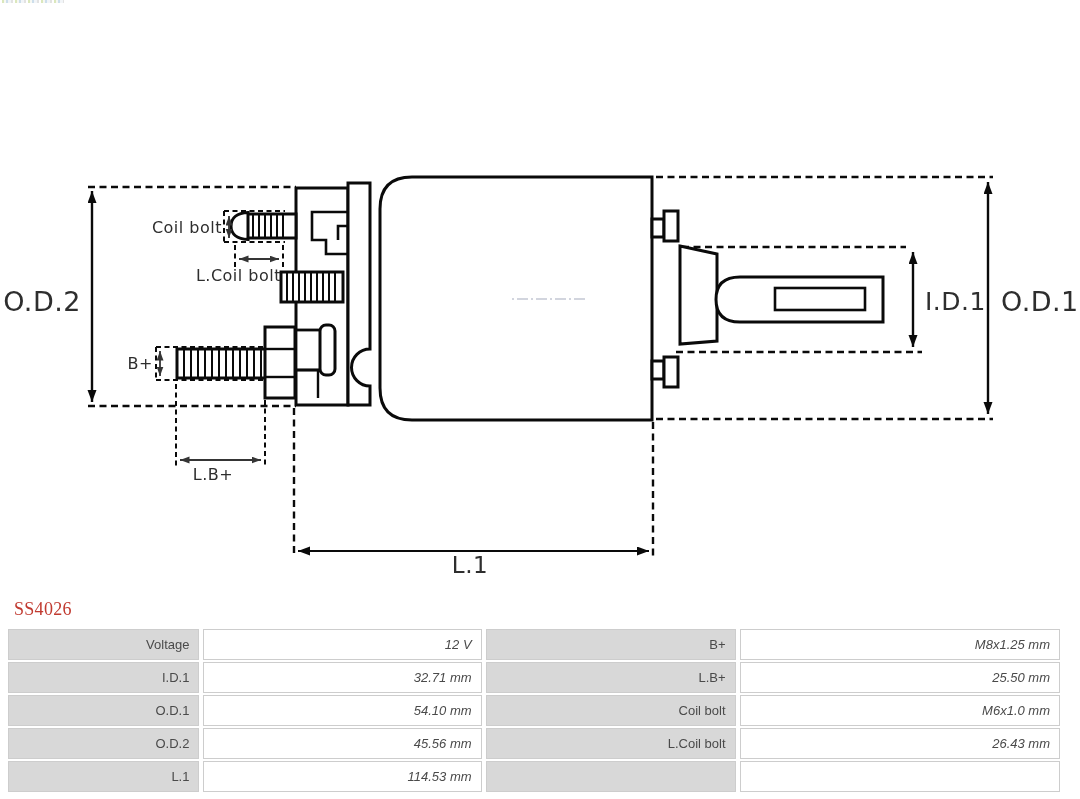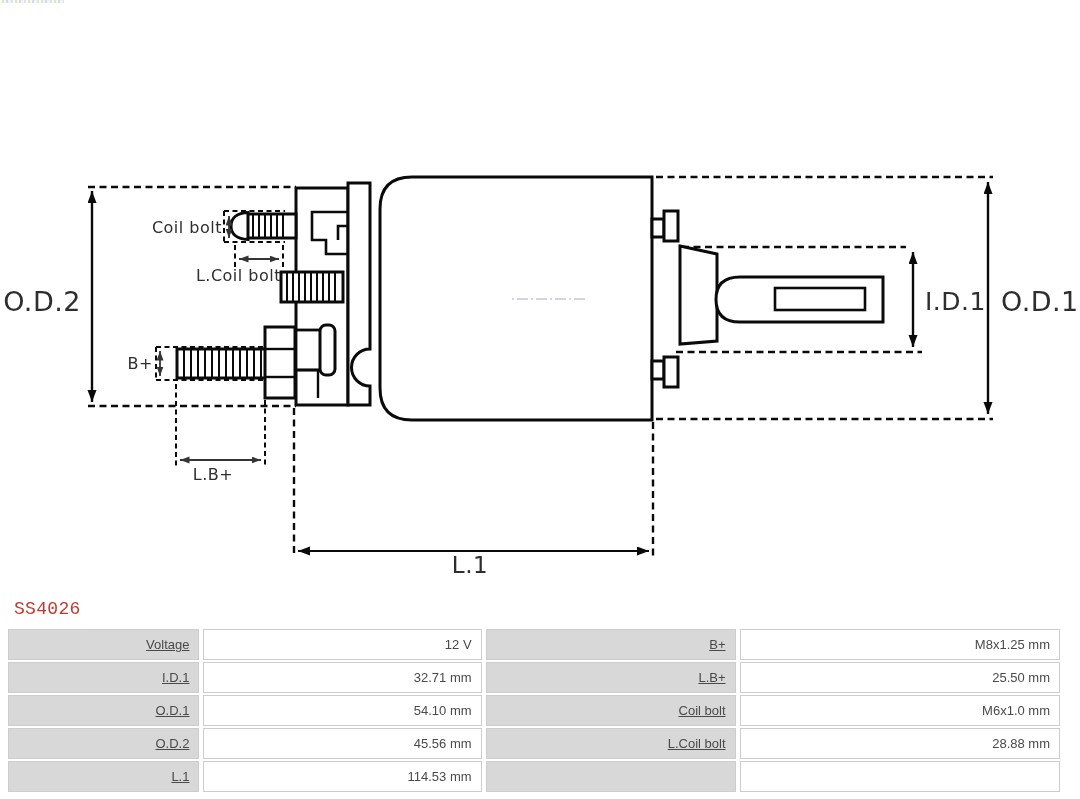"SS4026" .product-code { font-family: Liberation Mono, monospace -> Liberation Serif, serif }
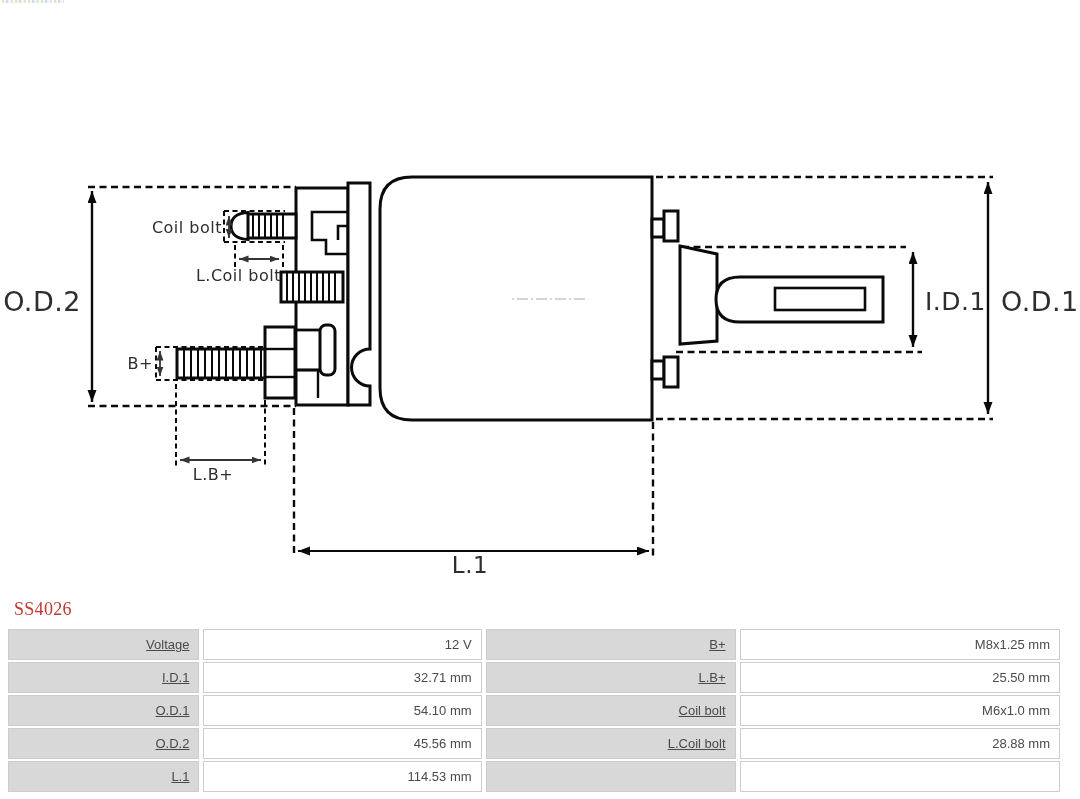"Voltage" td.lbl { text-decoration: underline -> none }
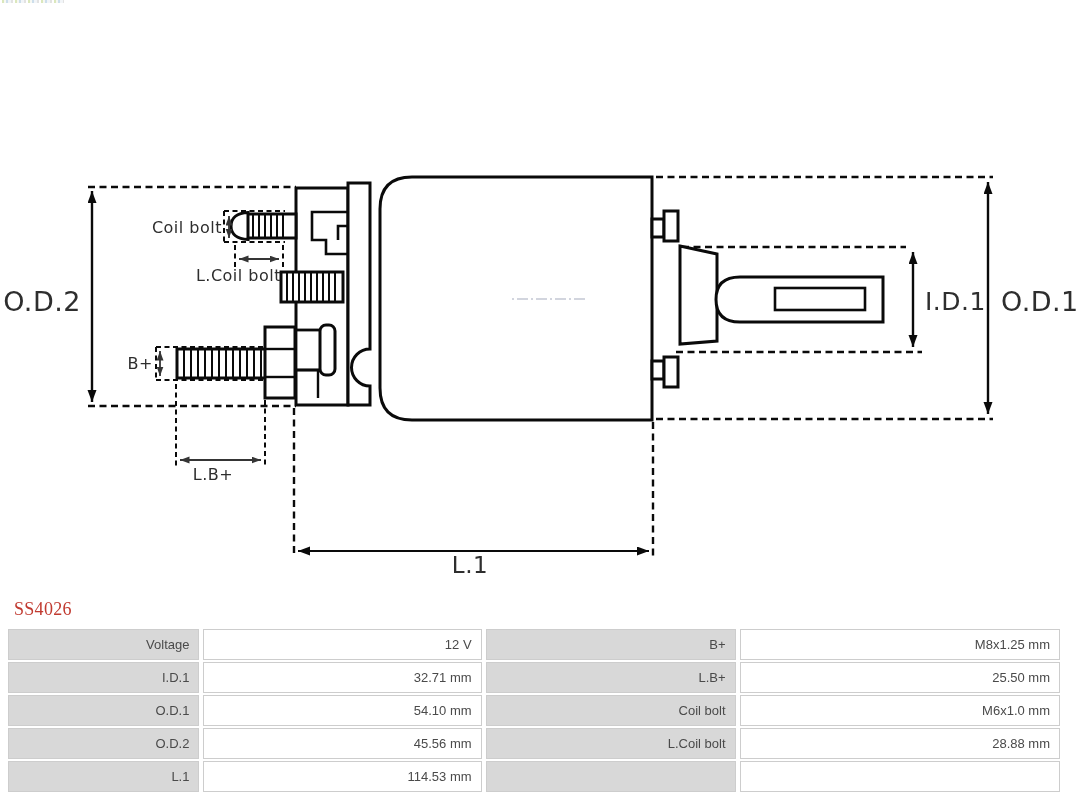"12 V" td.val { font-style: none -> italic }
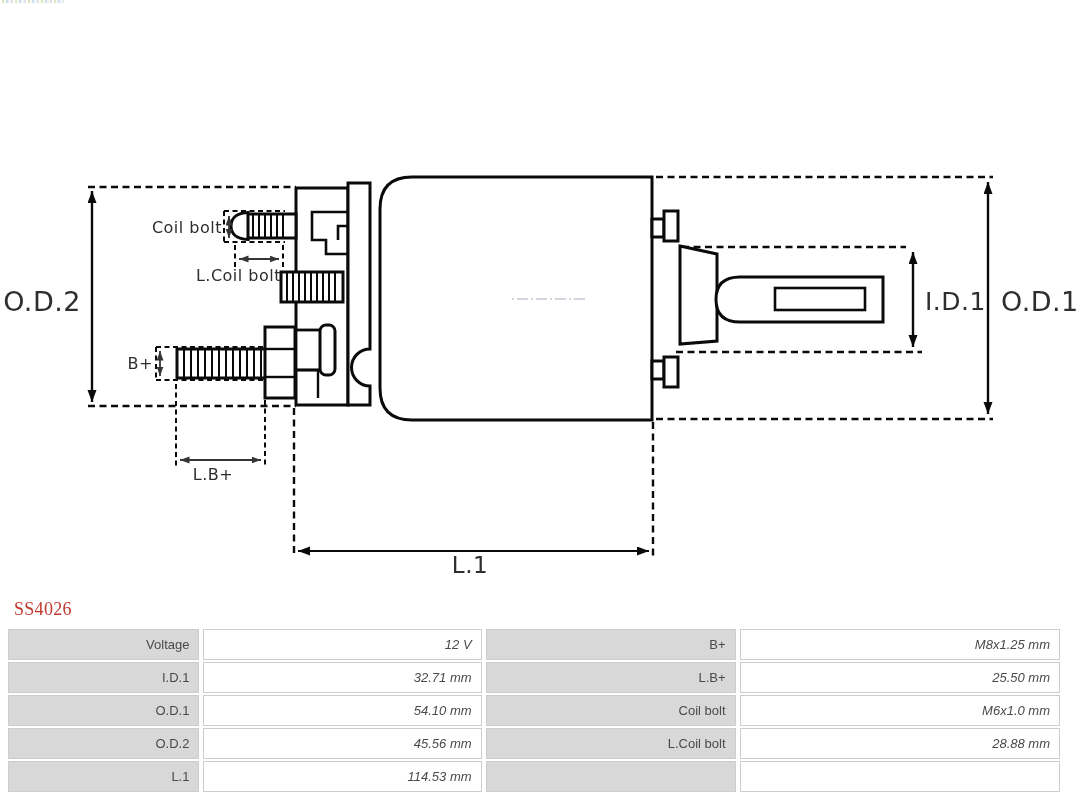"28.88 mm" td.val { text: 28.88 -> 26.43 }
